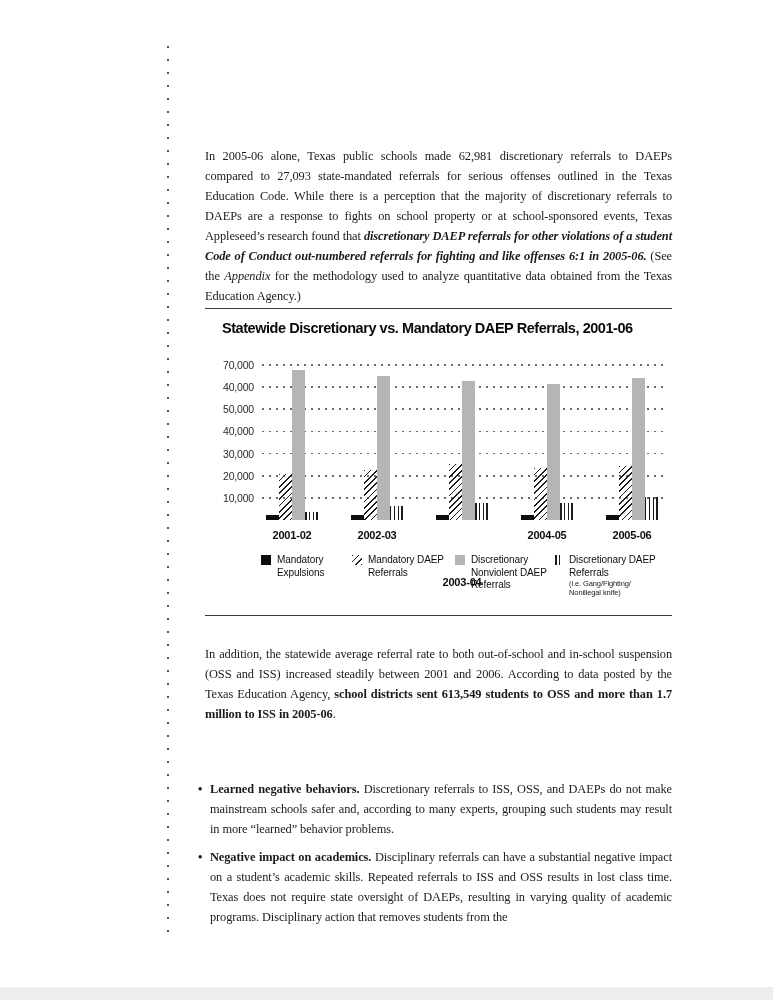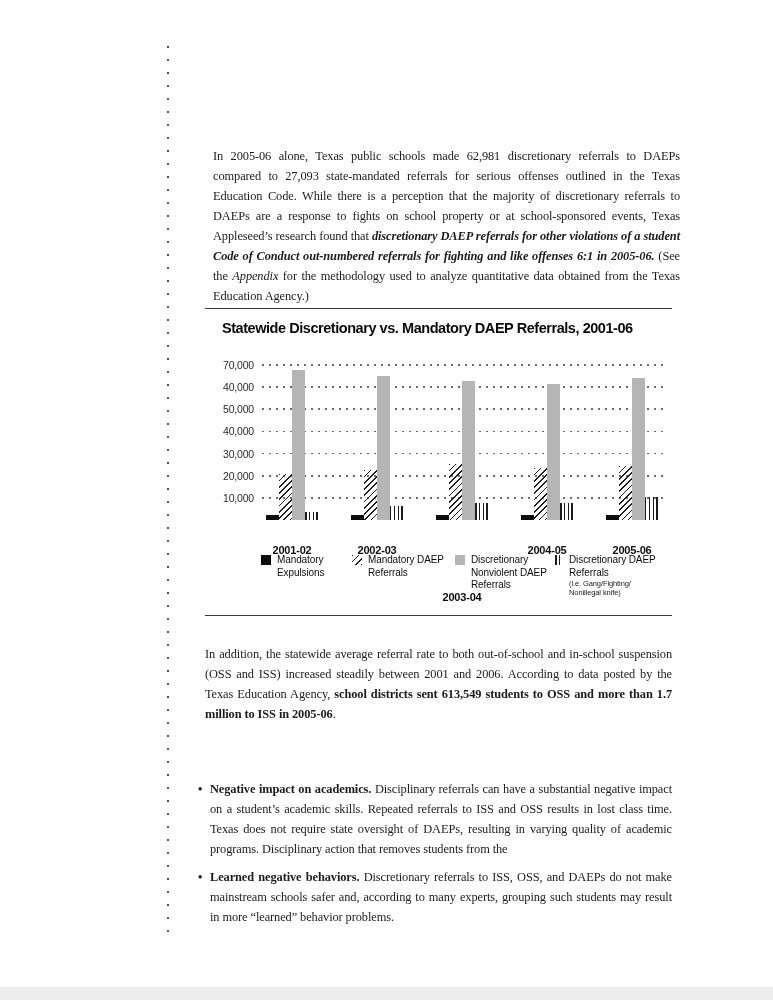"In 2005-06 alone, Texas public" .pos-p2 { margin-left: 8px -> none }
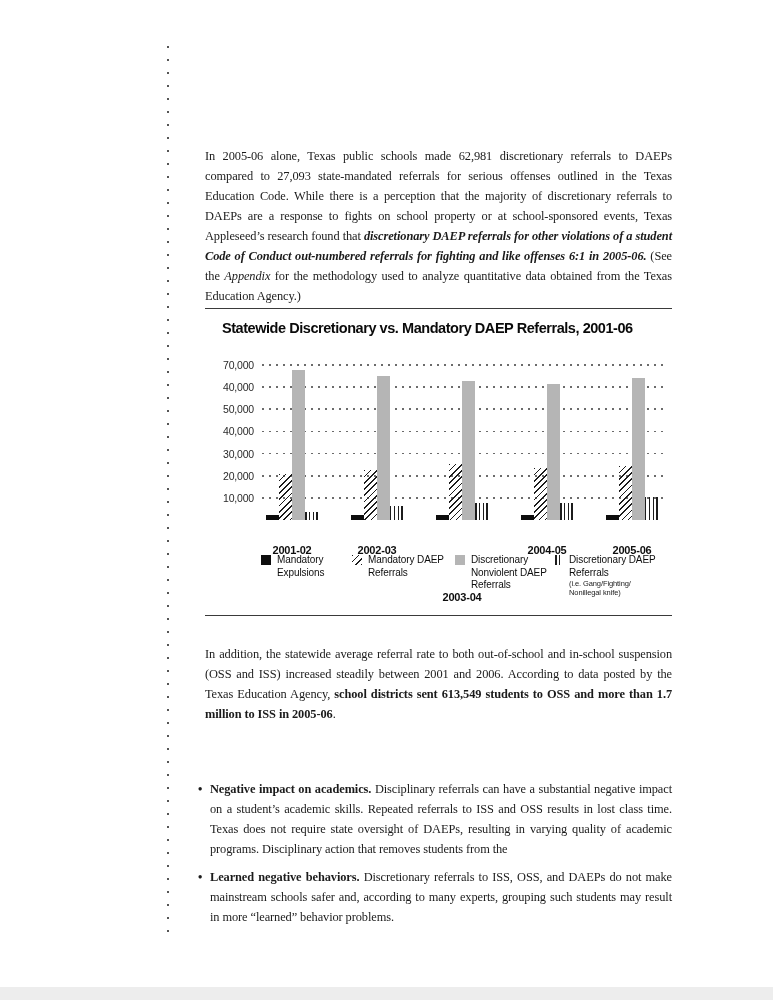"2001-02" .chart-xaxis { top: 234px -> 219px }
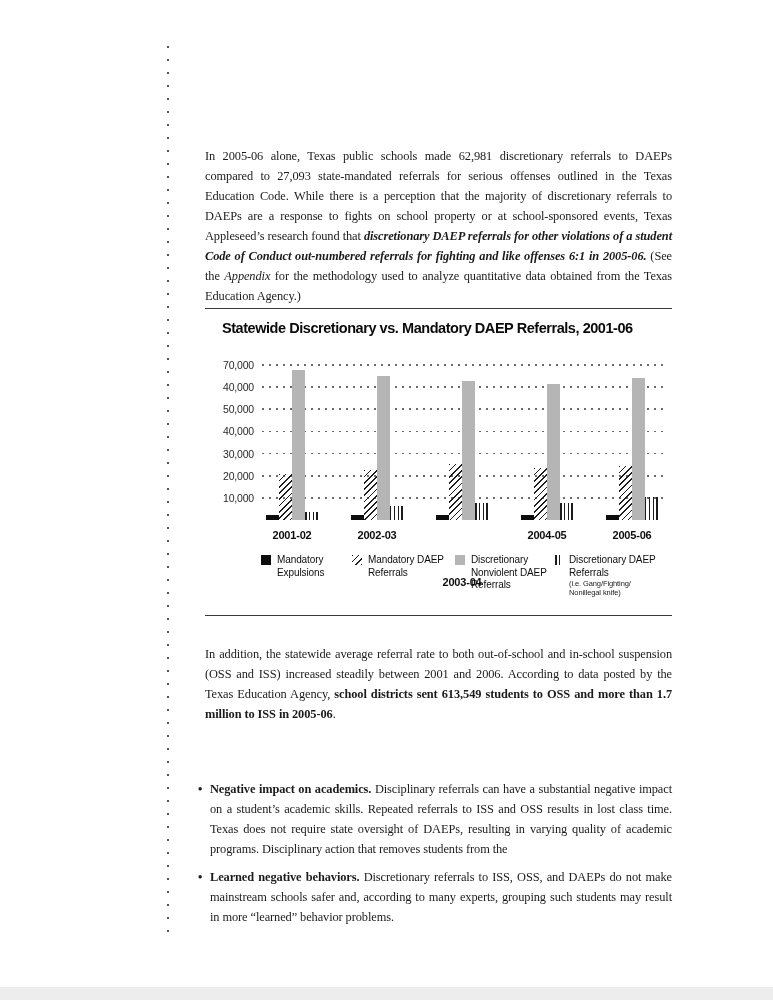"Negative impact on academics." li { order: before "Learned negative behaviors." -> after "Learned negative behaviors." }
